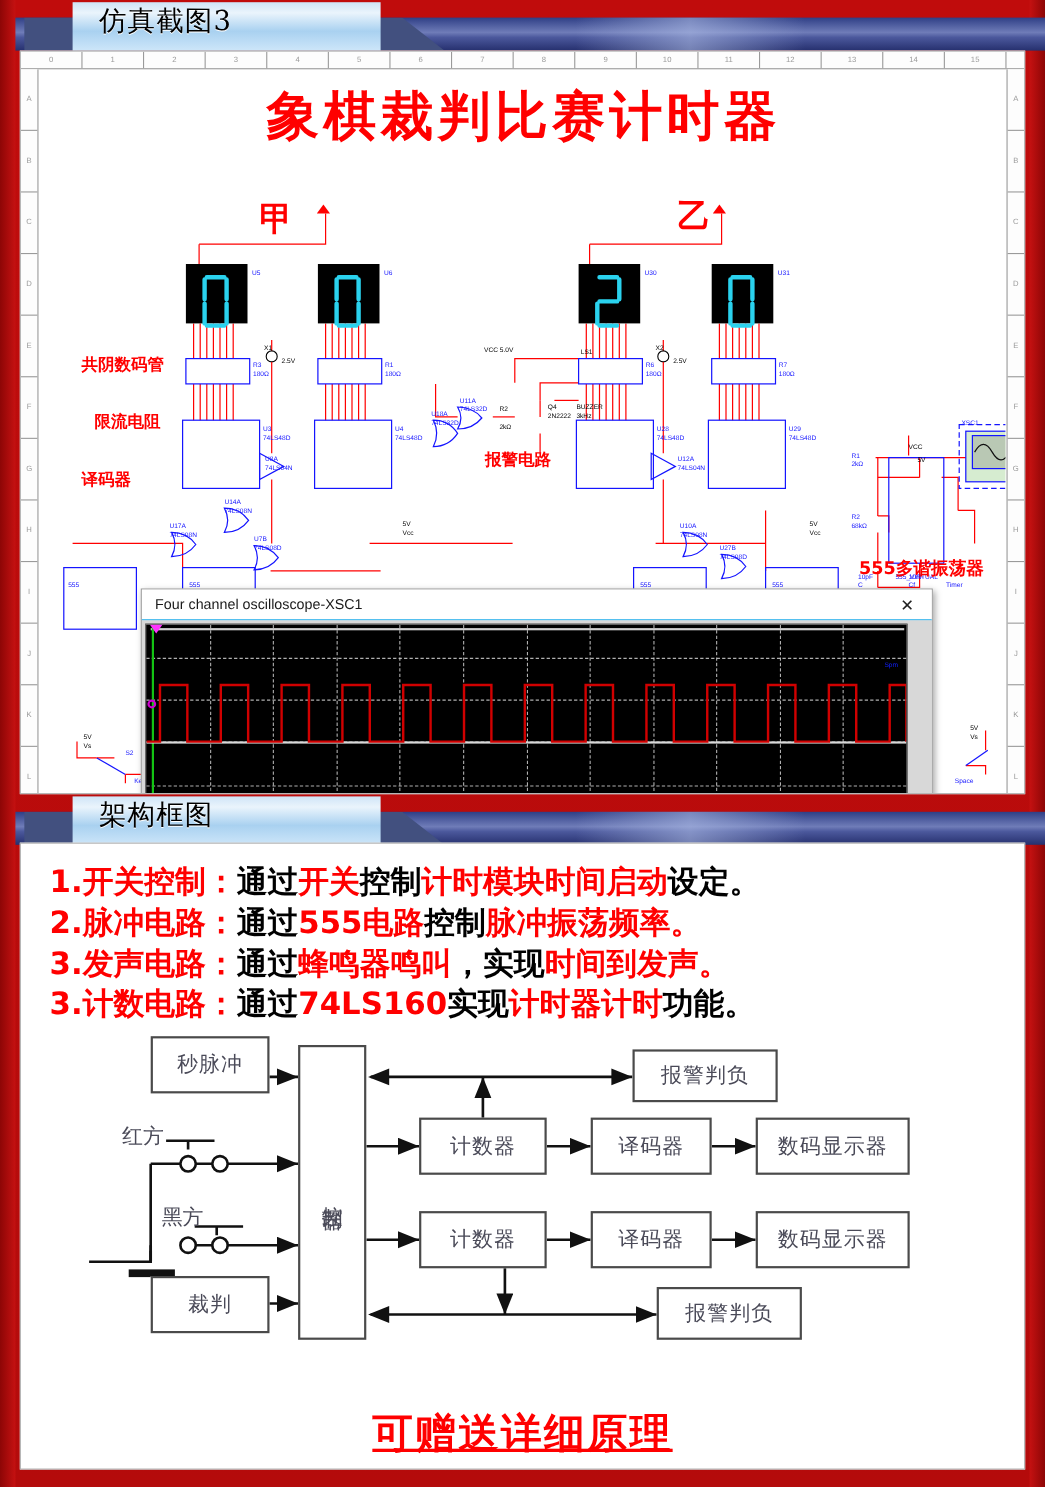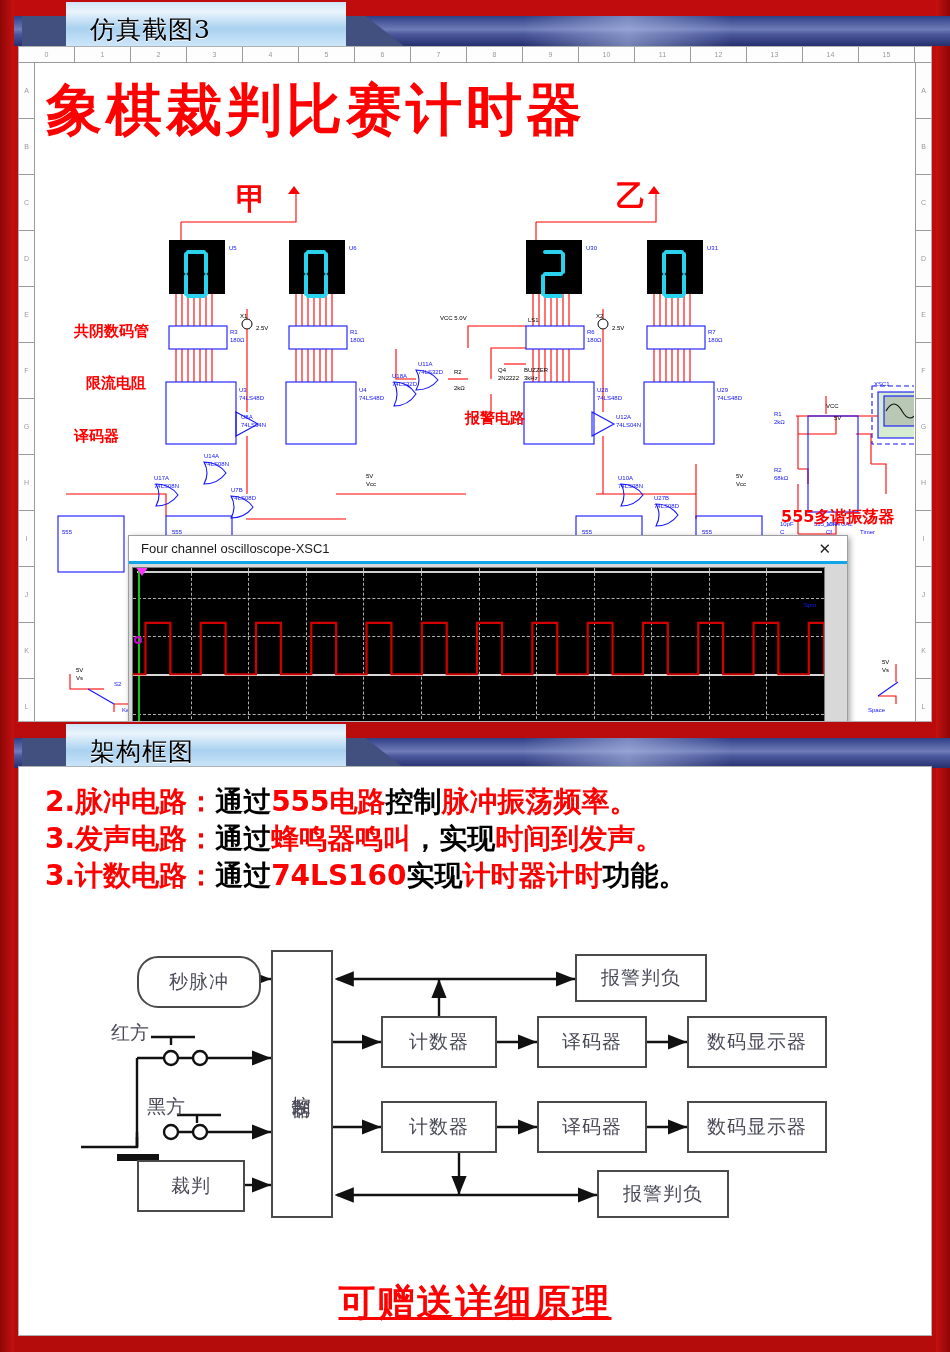"仿真截图3" .banner .tab { align-items: flex-end -> flex-start }
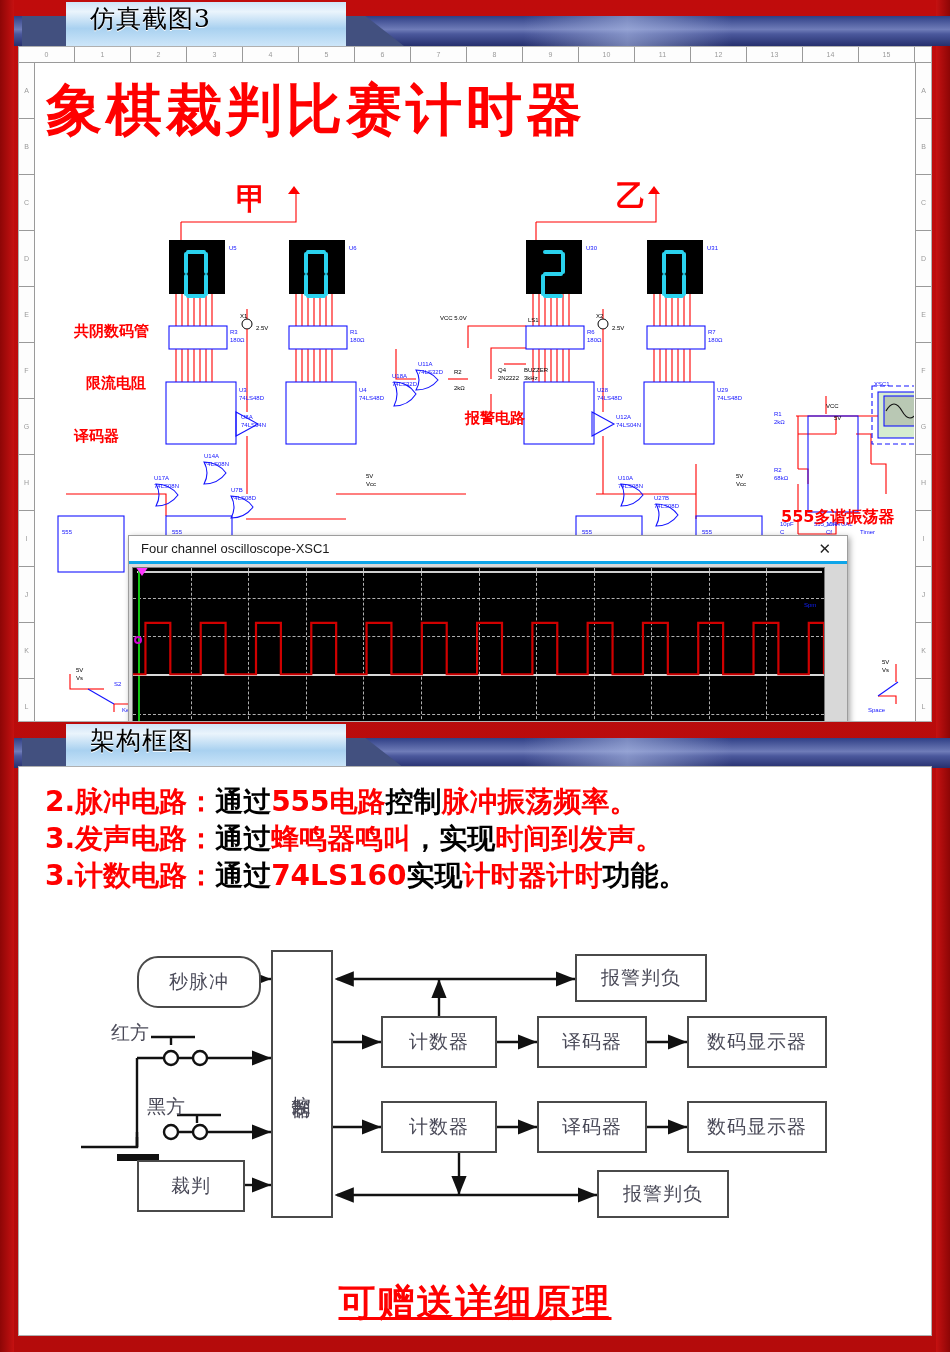"象棋裁判比赛计时器" .sim-title { font-size: 56px -> 48px; text-align: left -> center }
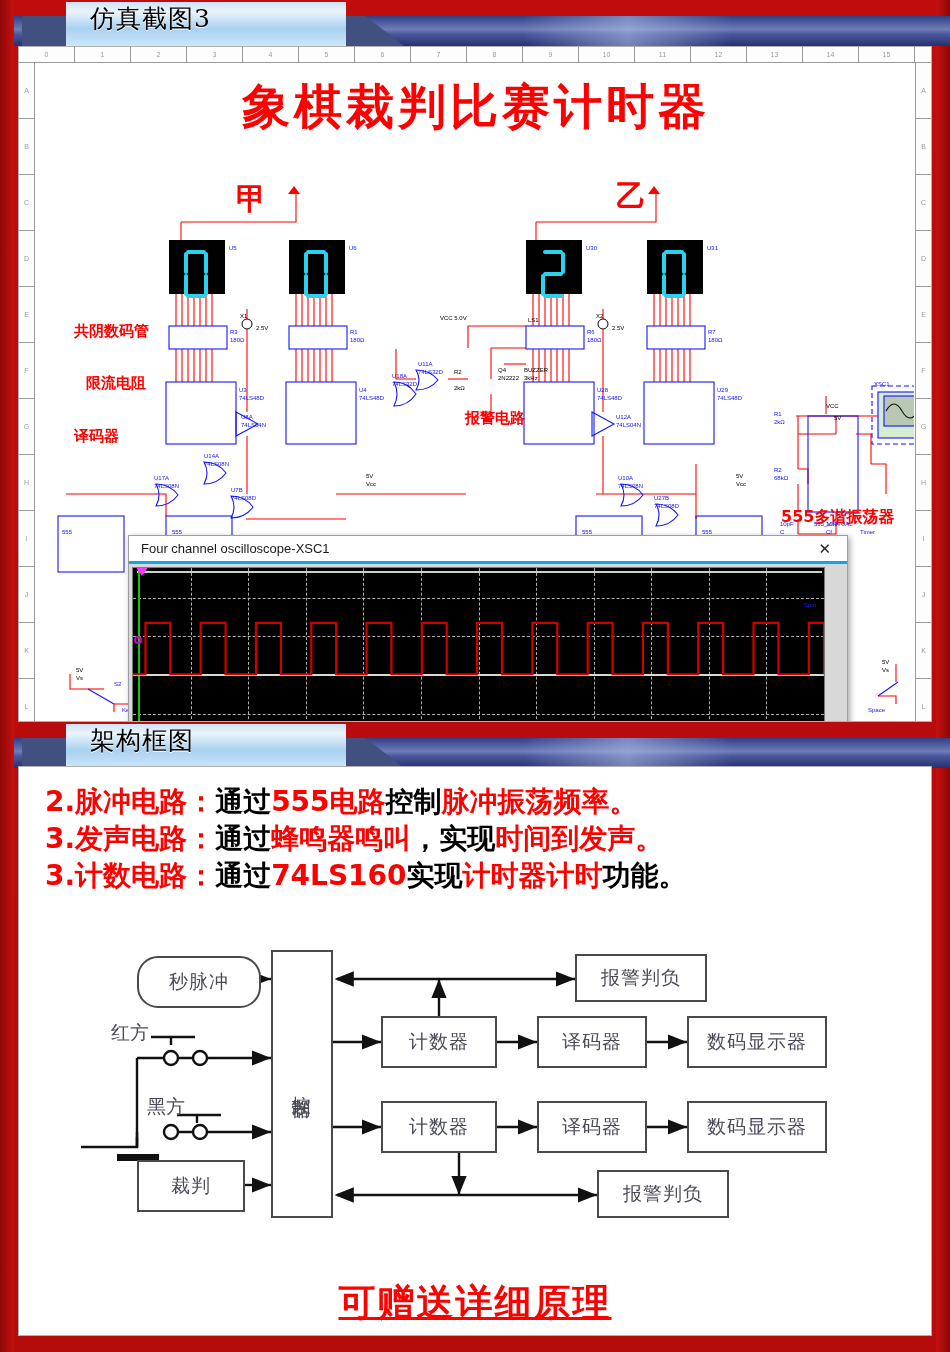"报警电路" div.lbl { margin-left: 24px -> none }
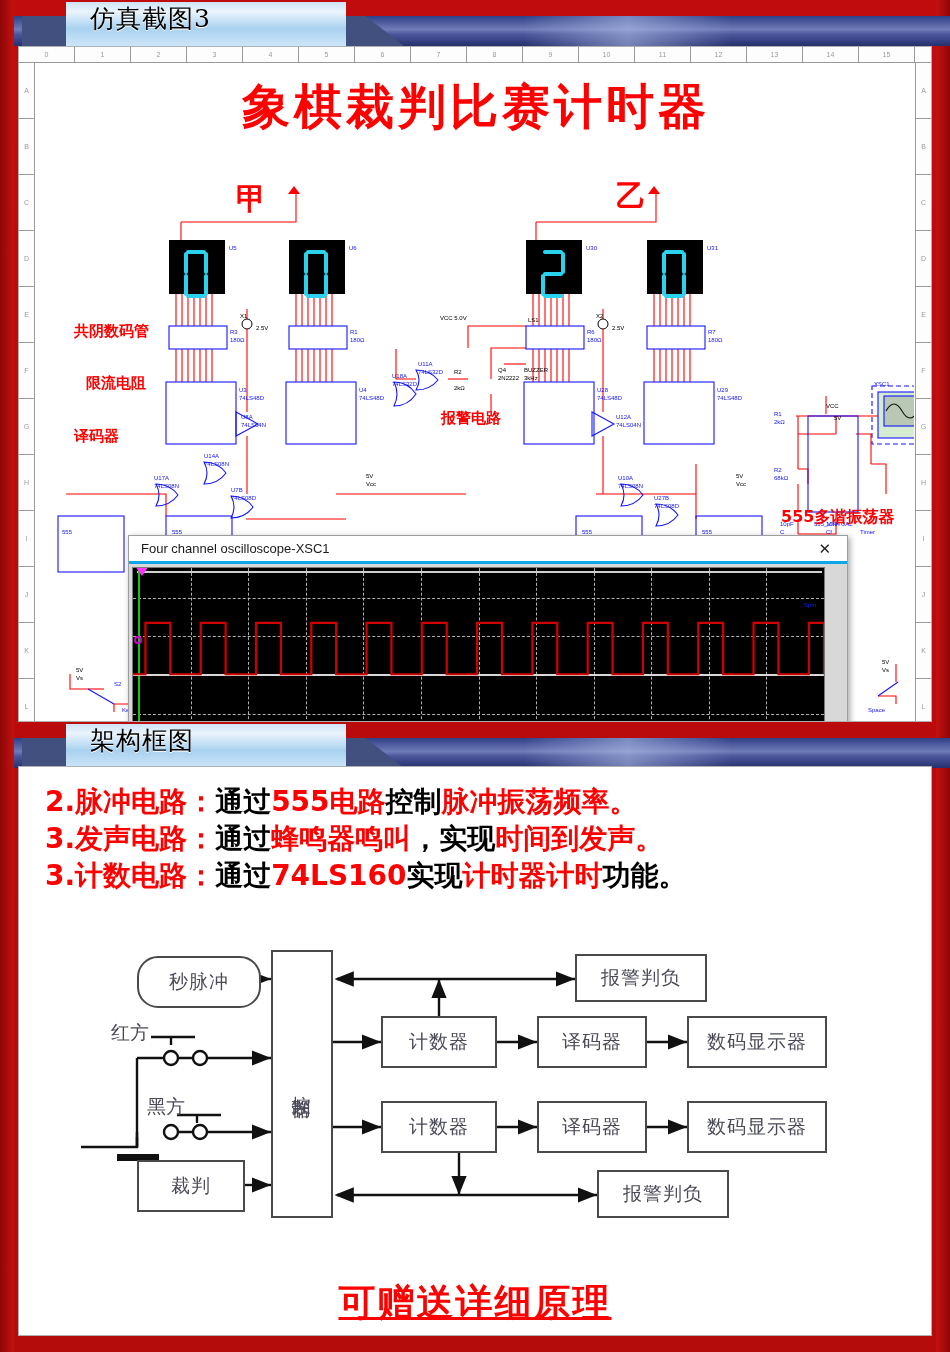"Four channel oscilloscope-XSC1" #scope-titlebar { border-bottom: 3px solid #0ea5e9 -> 1px solid #0ea5e9 }
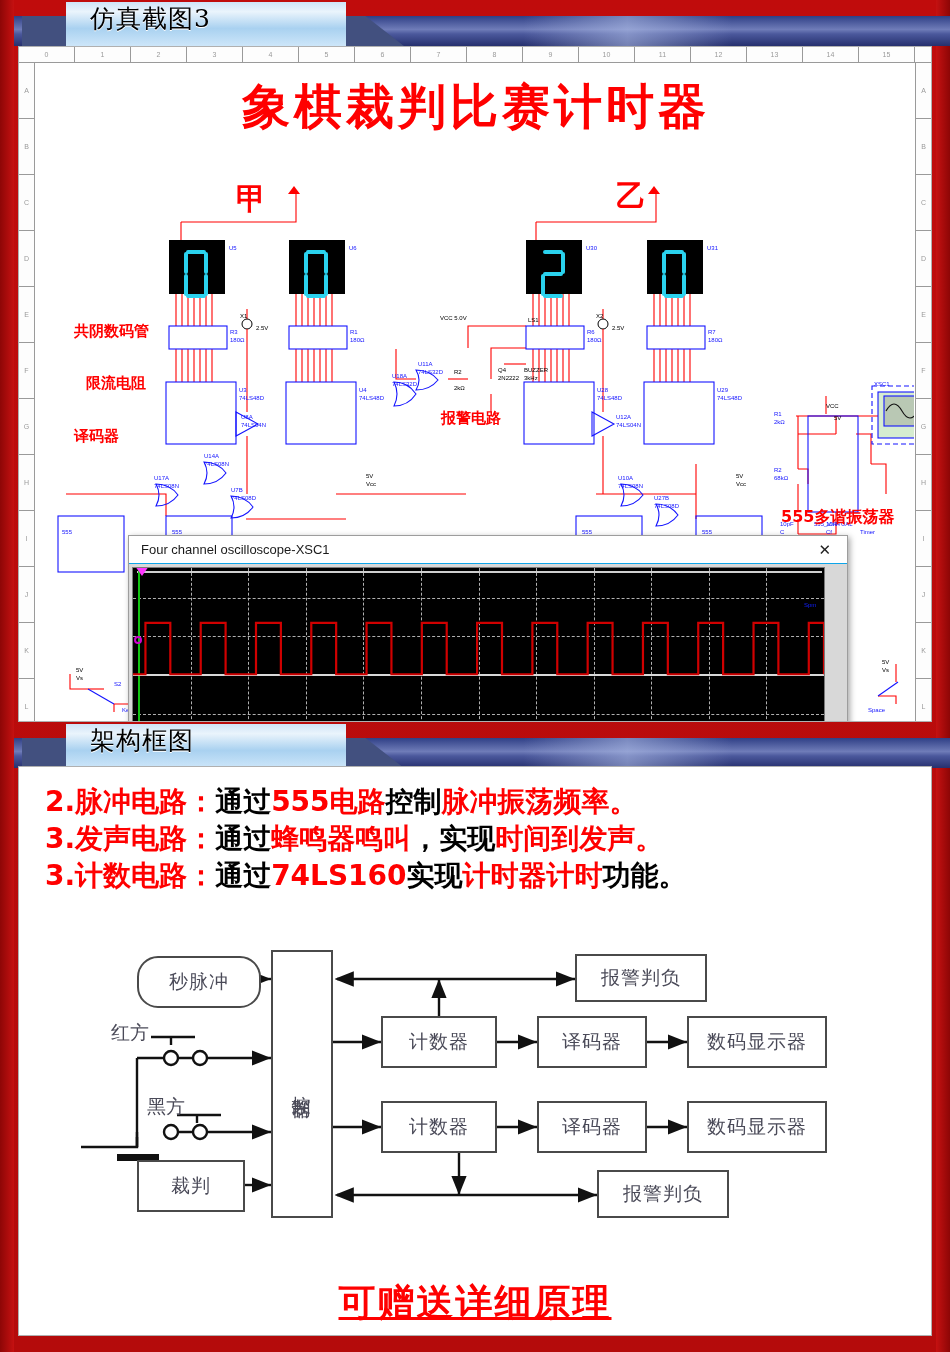"1.开关控制：通过开关控制计时模块时间启动设定。" div.bullet { html: none -> <div><span>1.开关控制：</span><span>通过</span><span>开关</span><span>控制</span><span>计时模块时间启动</span><span>设定。</span></div> }
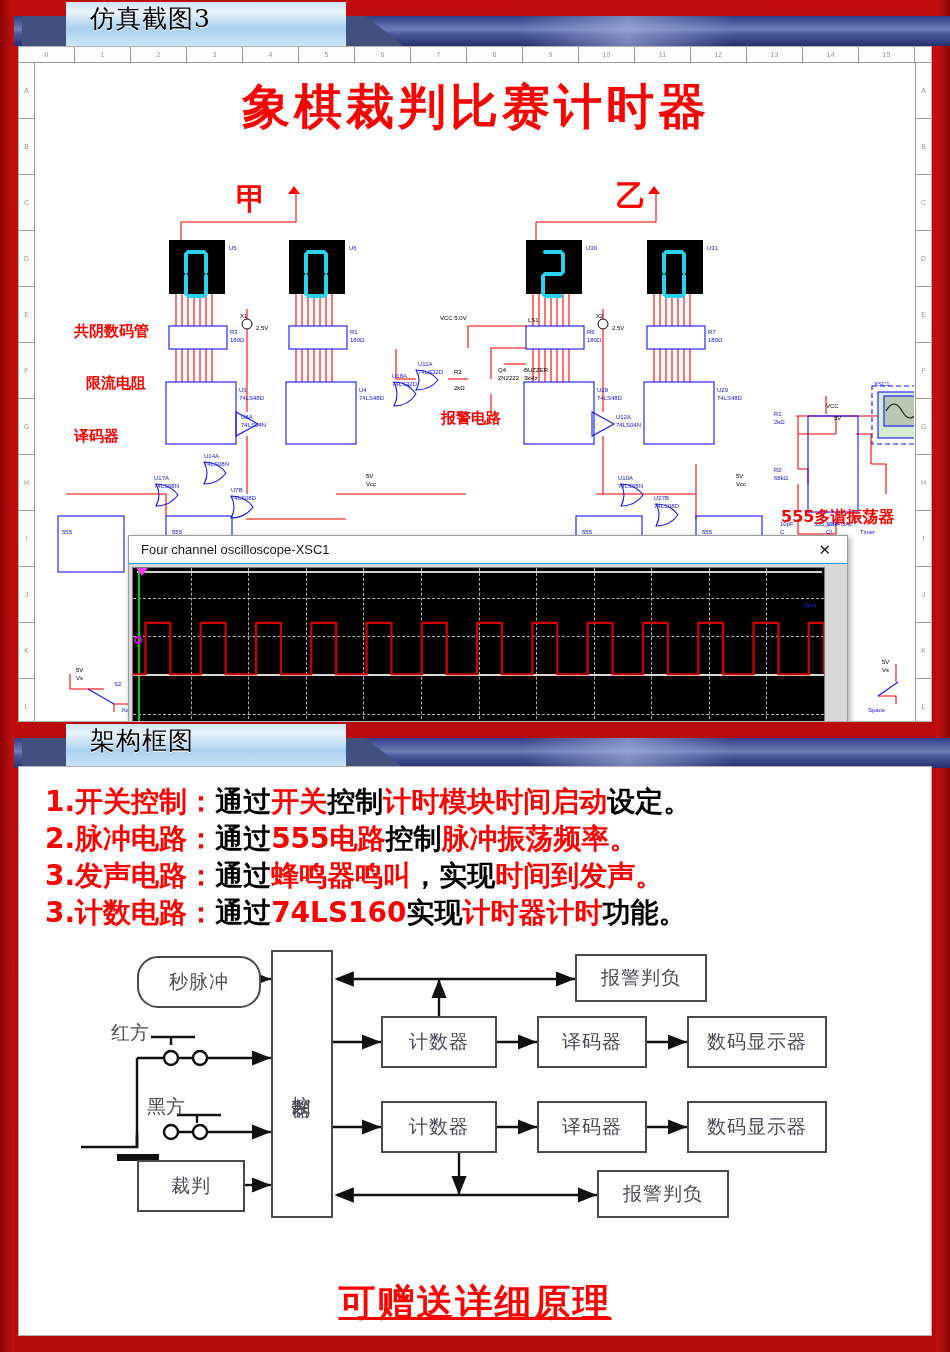"秒脉冲" div.bd-box { border-radius: 21px -> none; top: 14px -> 0; width: 124px -> 108px }
